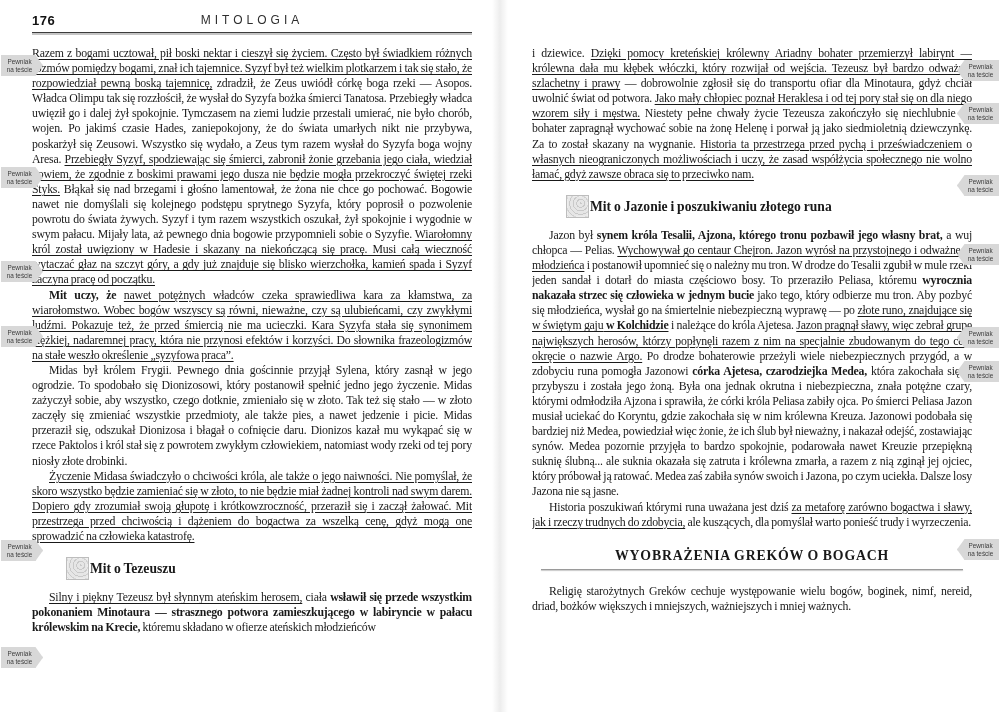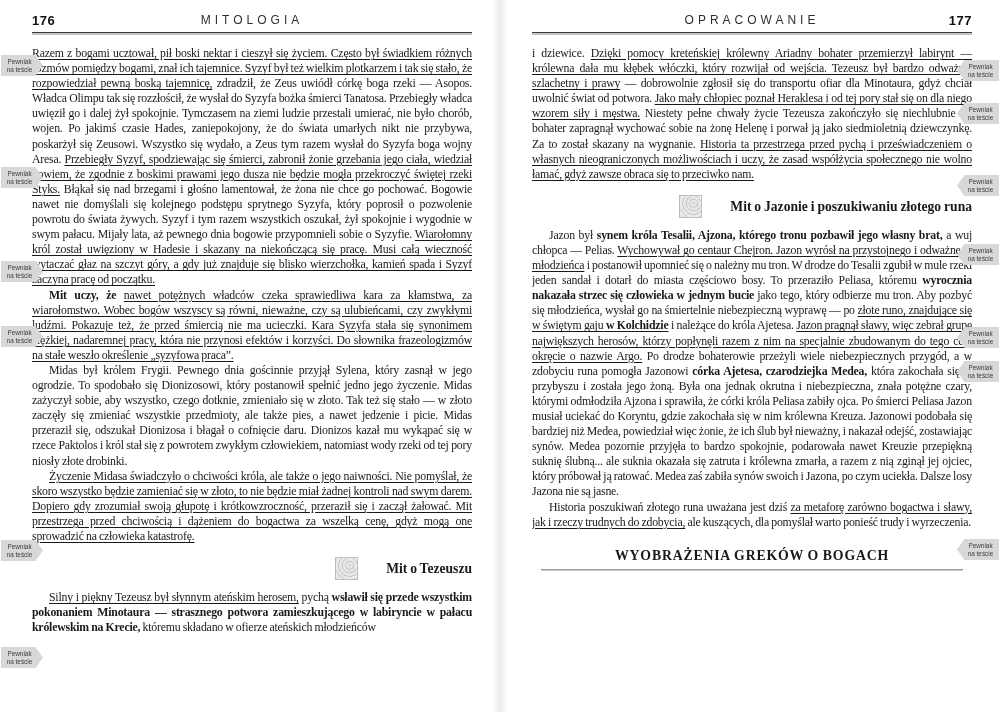"OPRACOWANIE" div.page-header { html: <div> <span></span> <span>OPRACOWANIE</span> <span>177</span> </div> -> none }
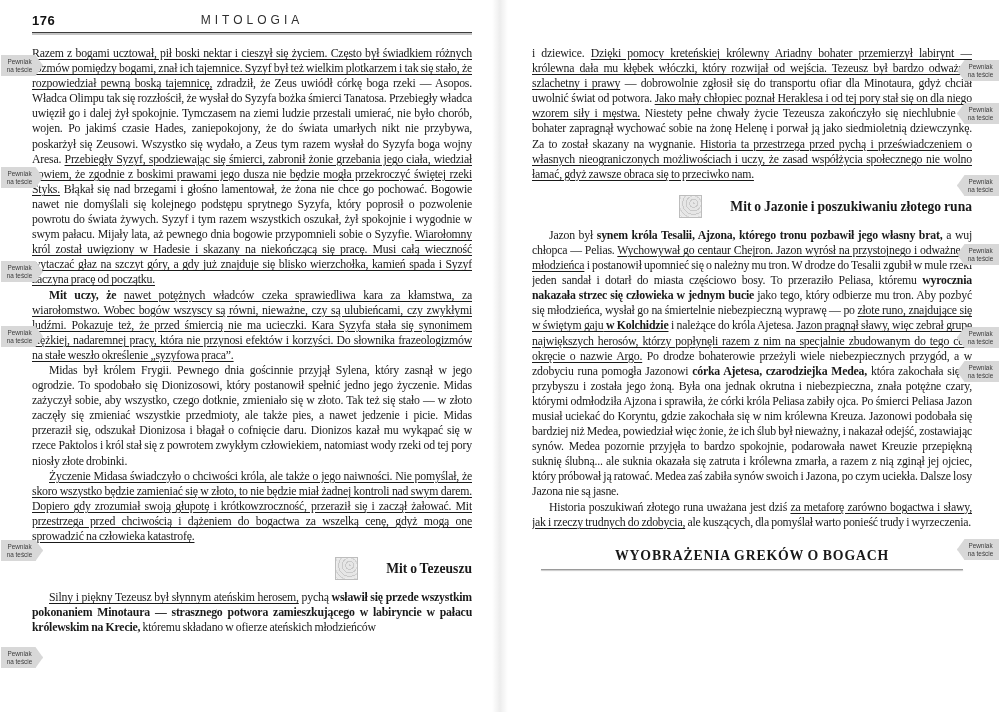"Mit o Jazonie i poszukiwaniu" .section-heading { gap: 28px -> 1px; justify-content: flex-end -> none }
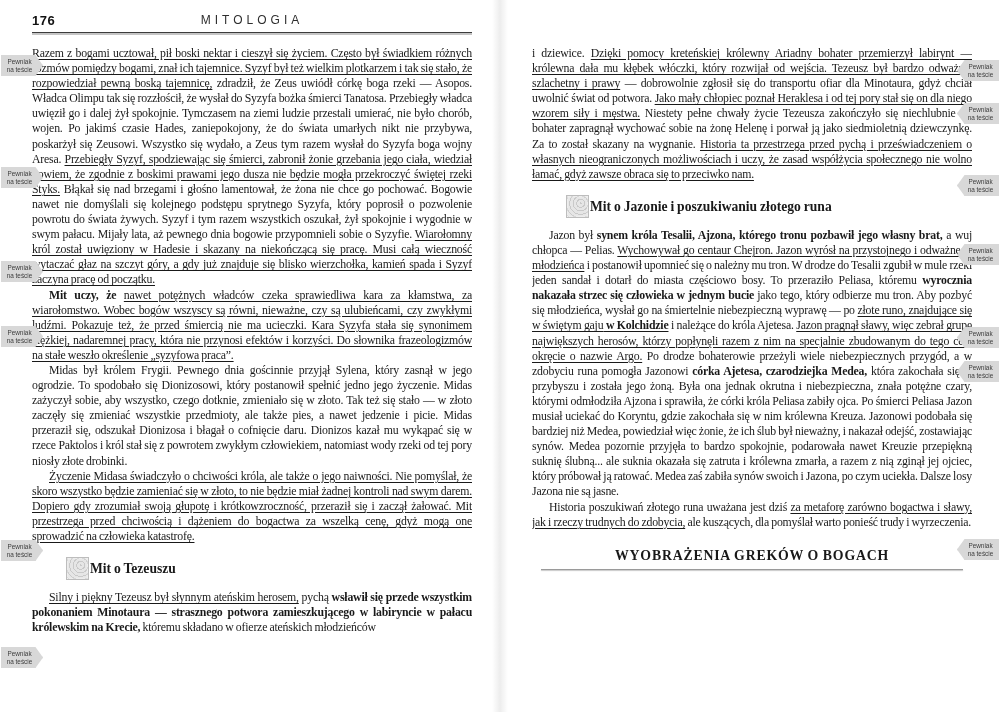"Historia poszukiwań złotego runa uważana" span.seg-n { text: złotego -> którymi }
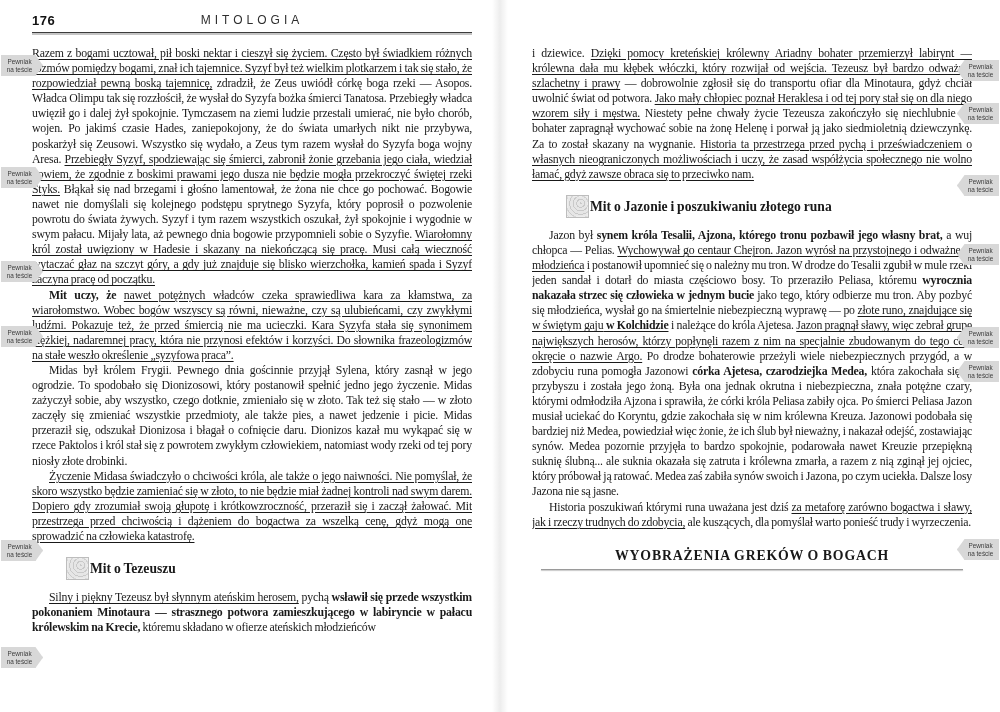"pychą" span.seg-n { text: pychą -> ciała }
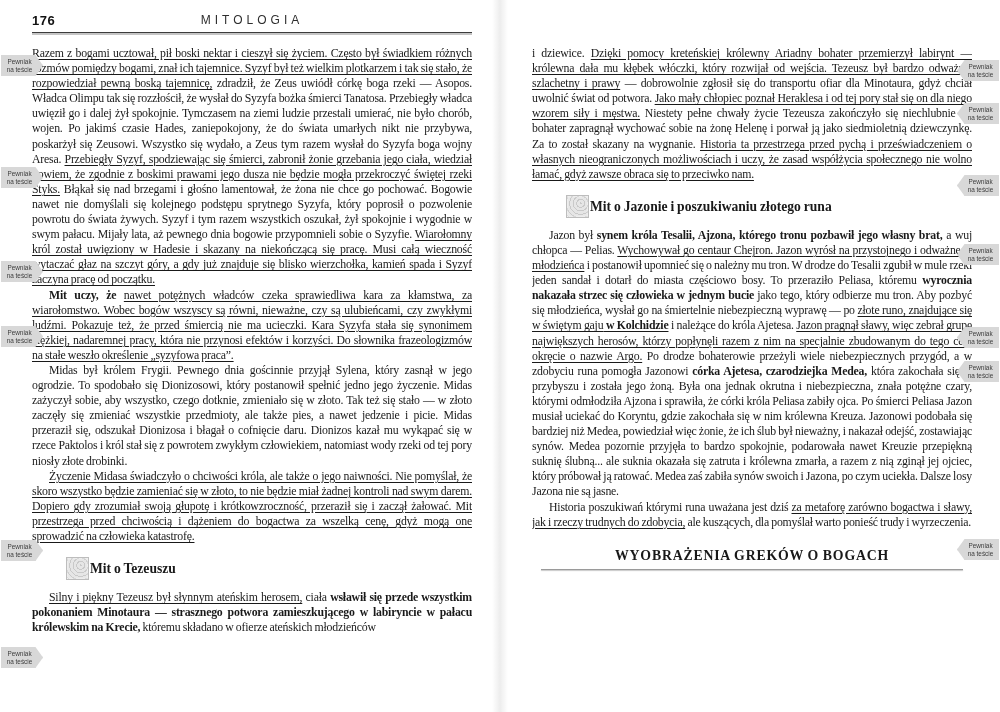"Religię starożytnych Greków cechuje" p.para { html: none -> <p><span>Religię starożytnych Greków cechuje występowanie wielu bogów, boginek, nimf, nereid, driad, bożków większych i mniejszych, ważniejszych i mniej ważnych.</span></p> }
